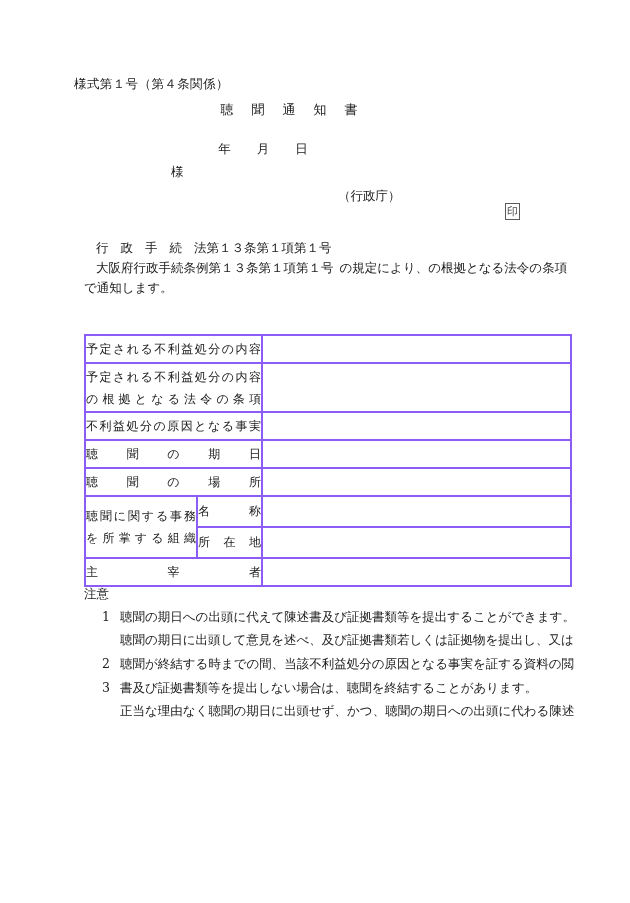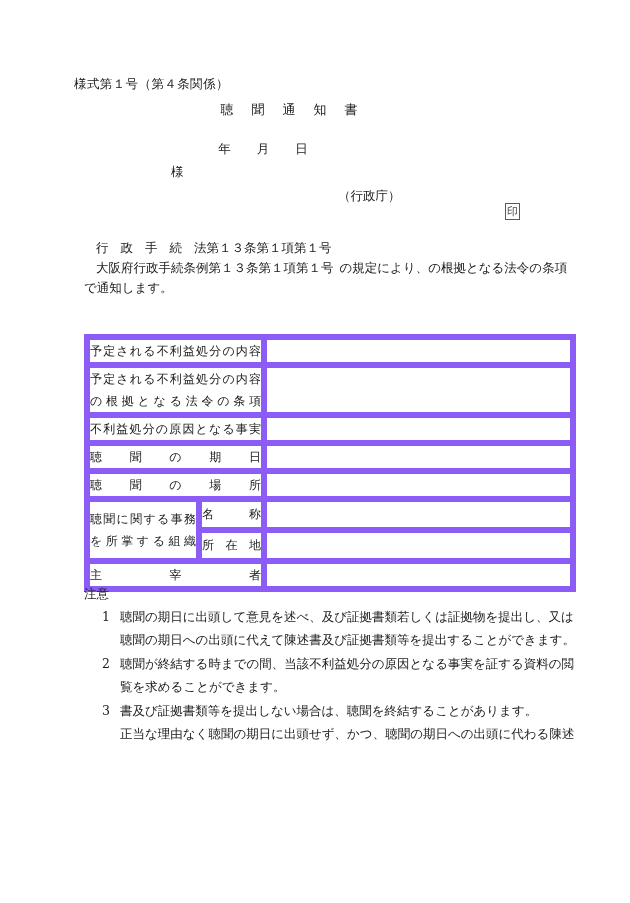"予定される不利益処分の内容" .tbl td { border: 6px solid #8b5cf6 -> 2px solid #8b5cf6 }
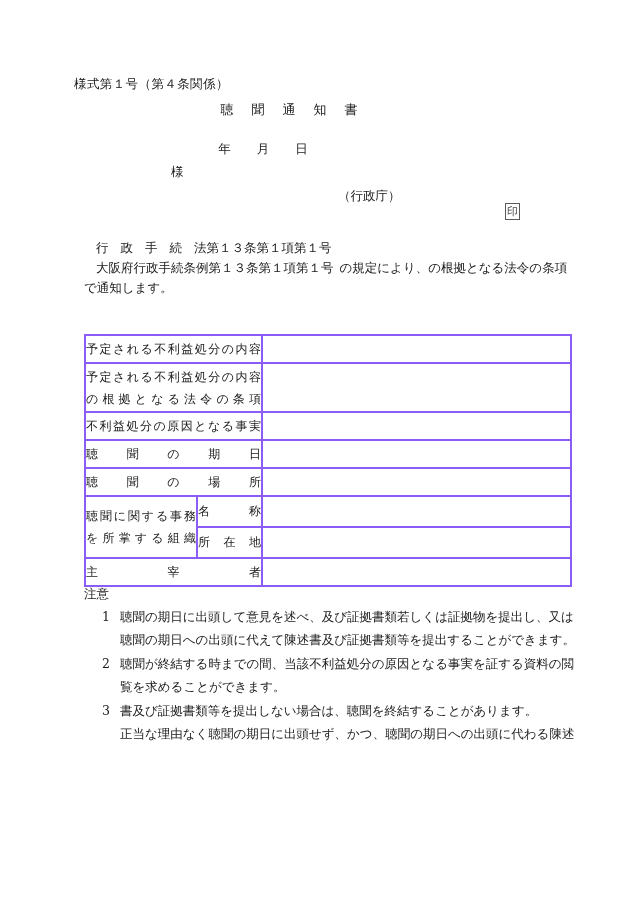"聴聞の期日に出頭して意見を述べ、及び証拠書類若しくは証拠物を提出し、又は" div { order: before "聴聞の期日への出頭に代えて陳述書及び証拠書類等を提出することができます。" -> after "聴聞の期日への出頭に代えて陳述書及び証拠書類等を提出することができます。" }
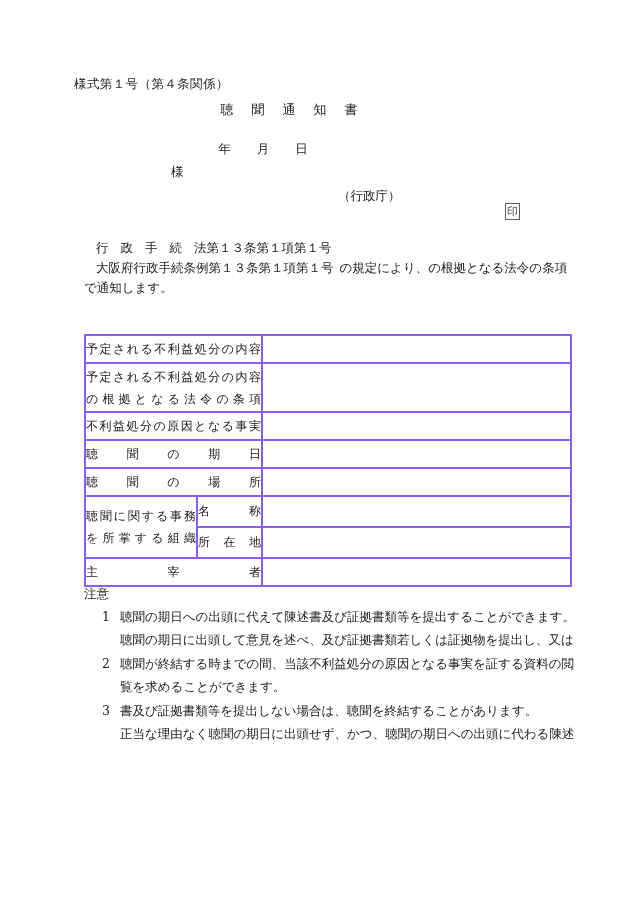"覧を求めることができます。" div { html: <div>覧を求めることができます。</div> -> none }
